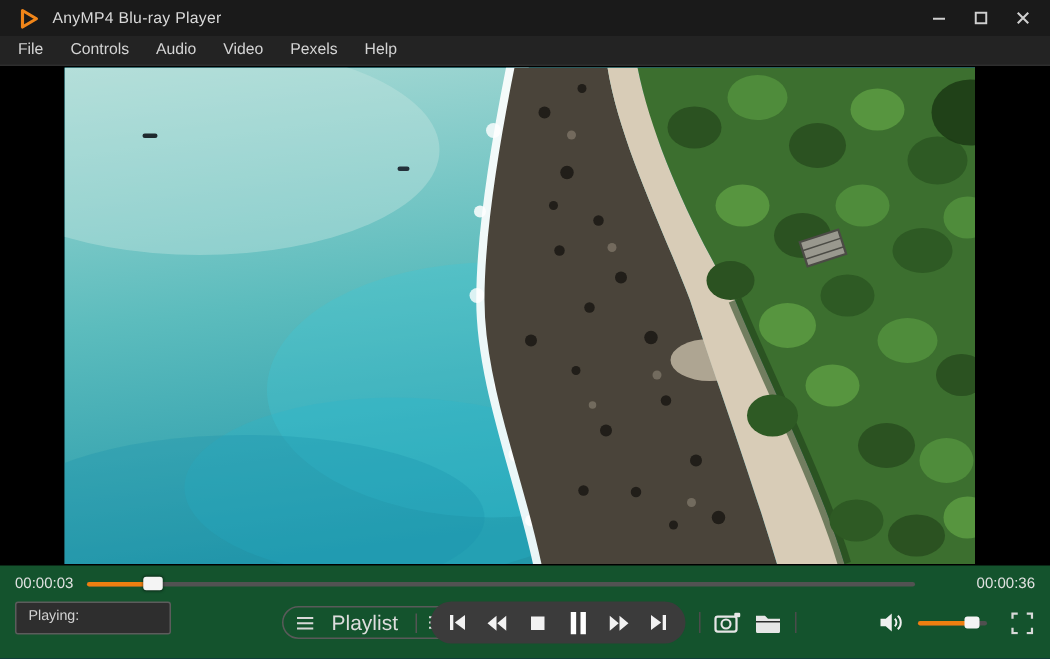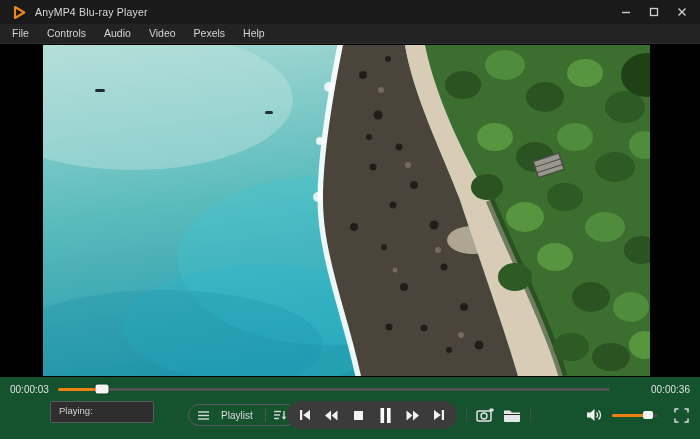"Playing:" .playing-box { margin-left: 40px -> none }
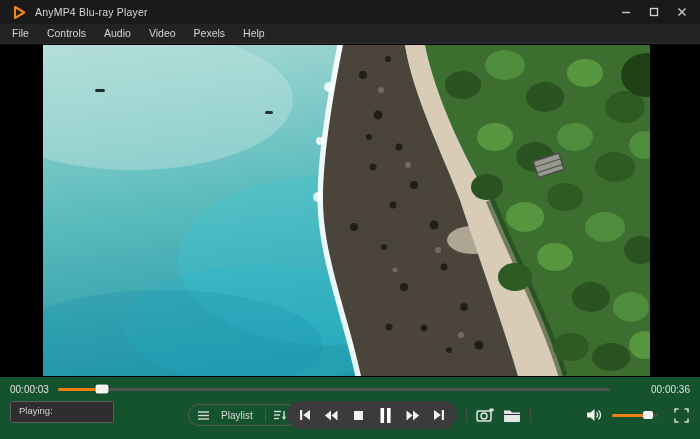"Playlist" .pill-label { font-size: 10px -> 14px }
